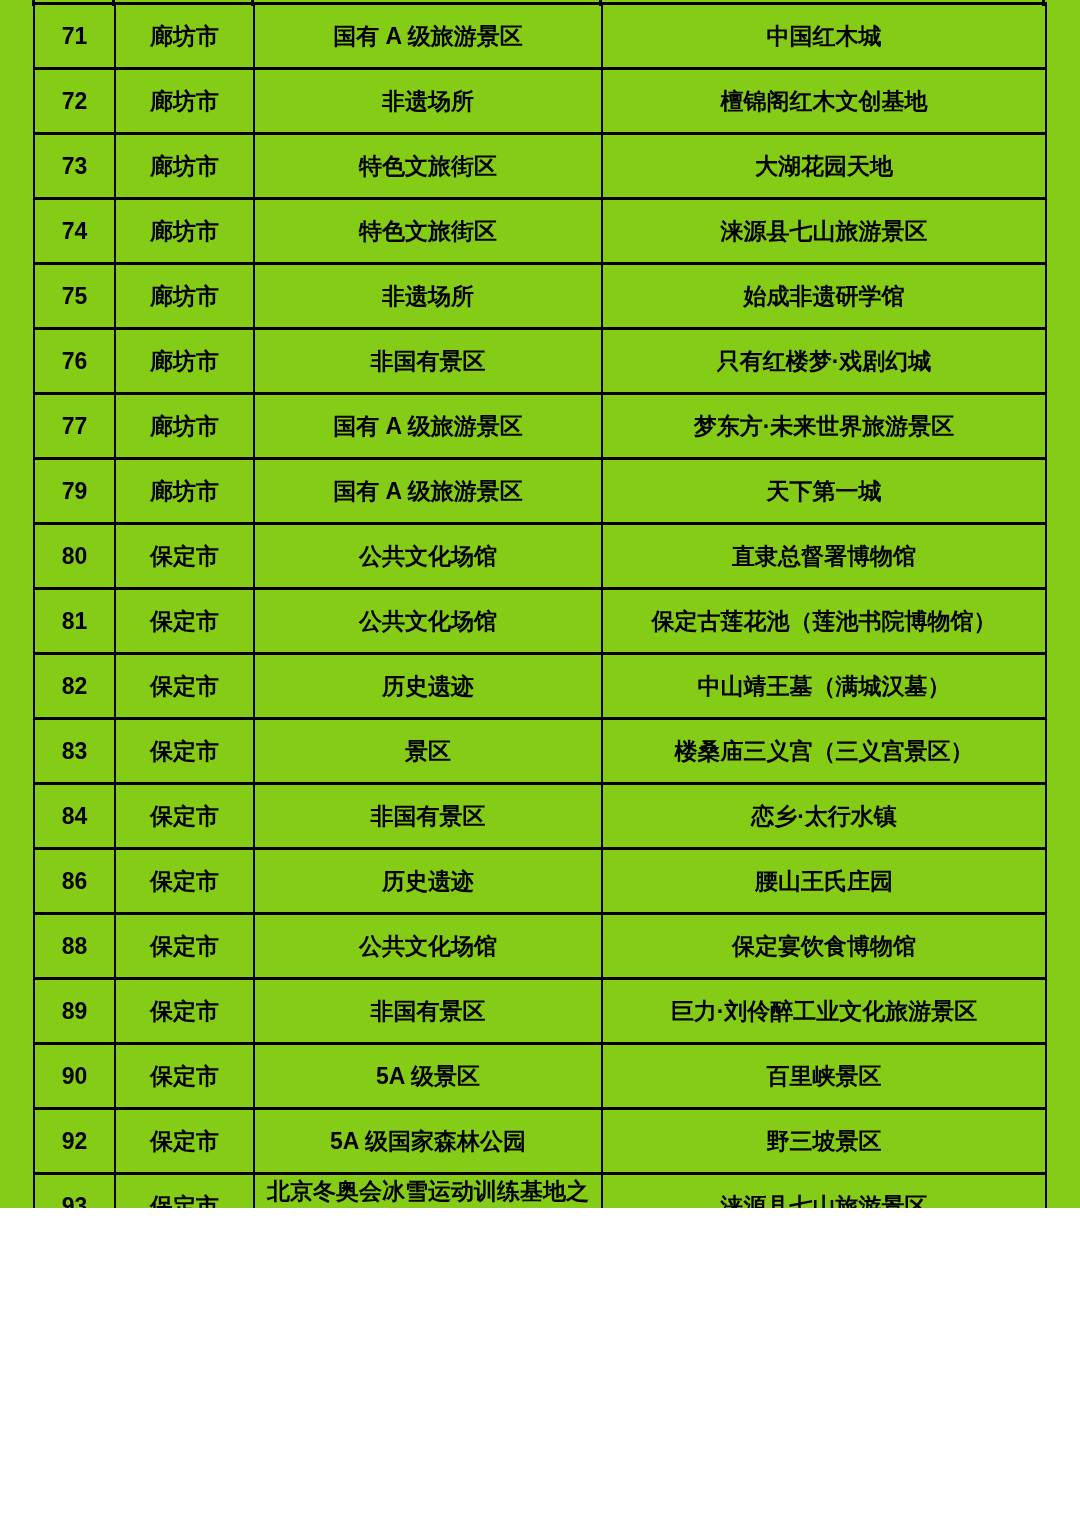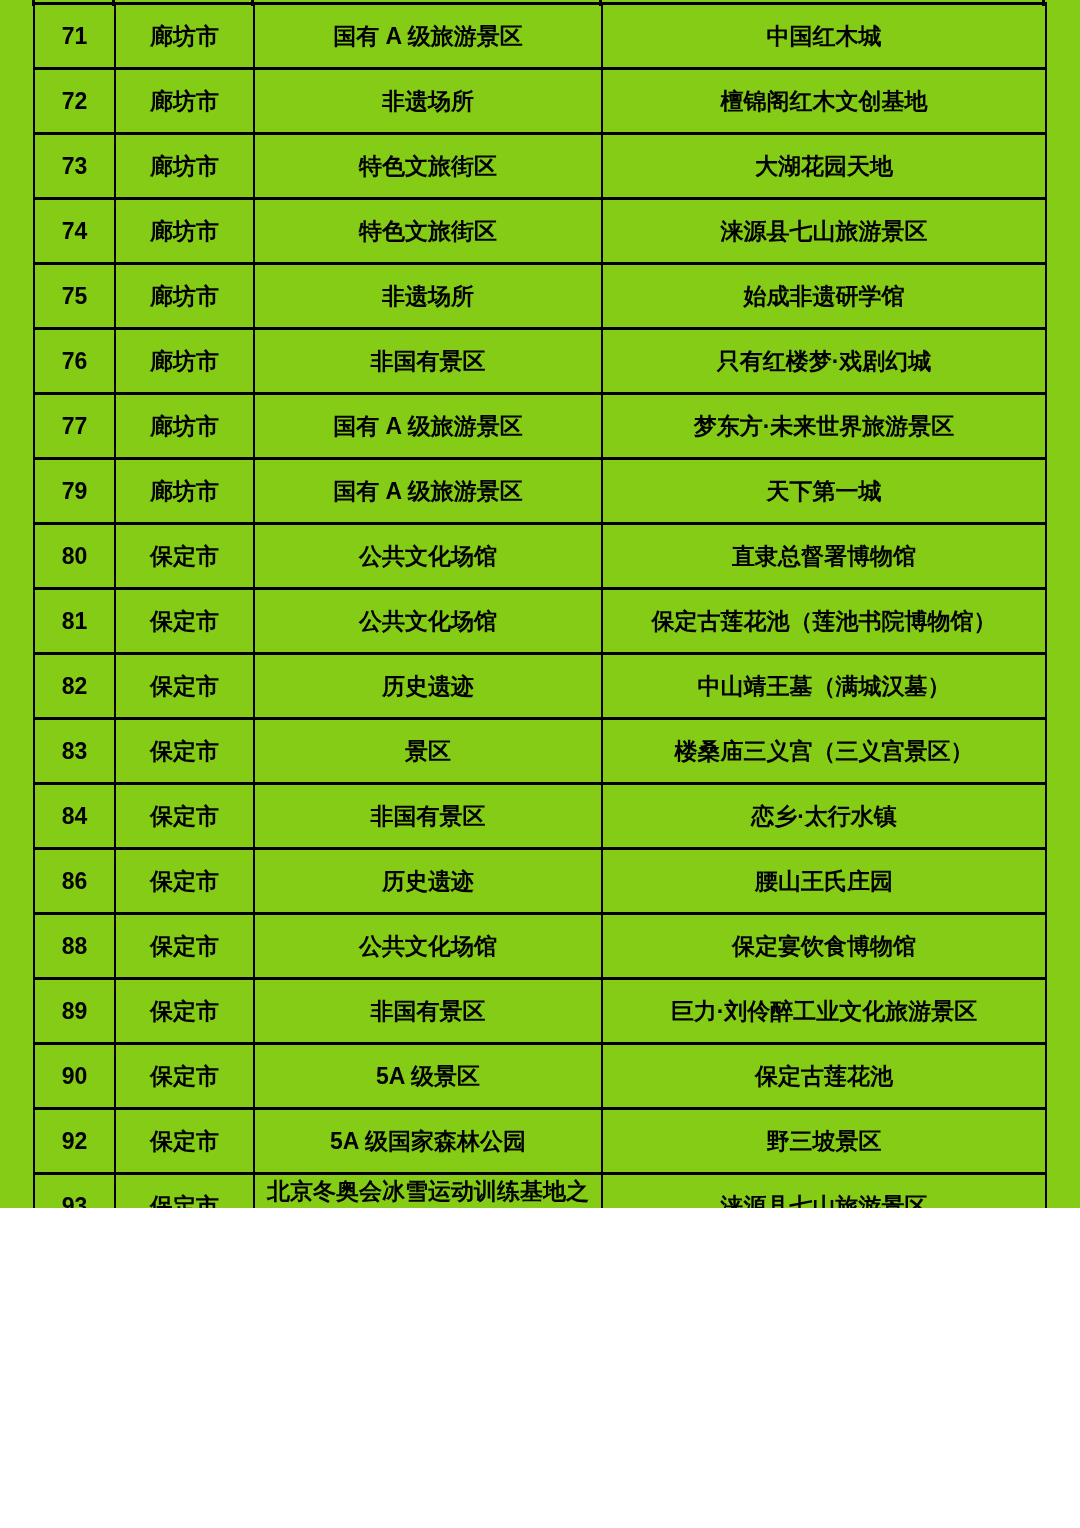"保定古莲花池" td { text: 保定古莲花池 -> 百里峡景区 }
